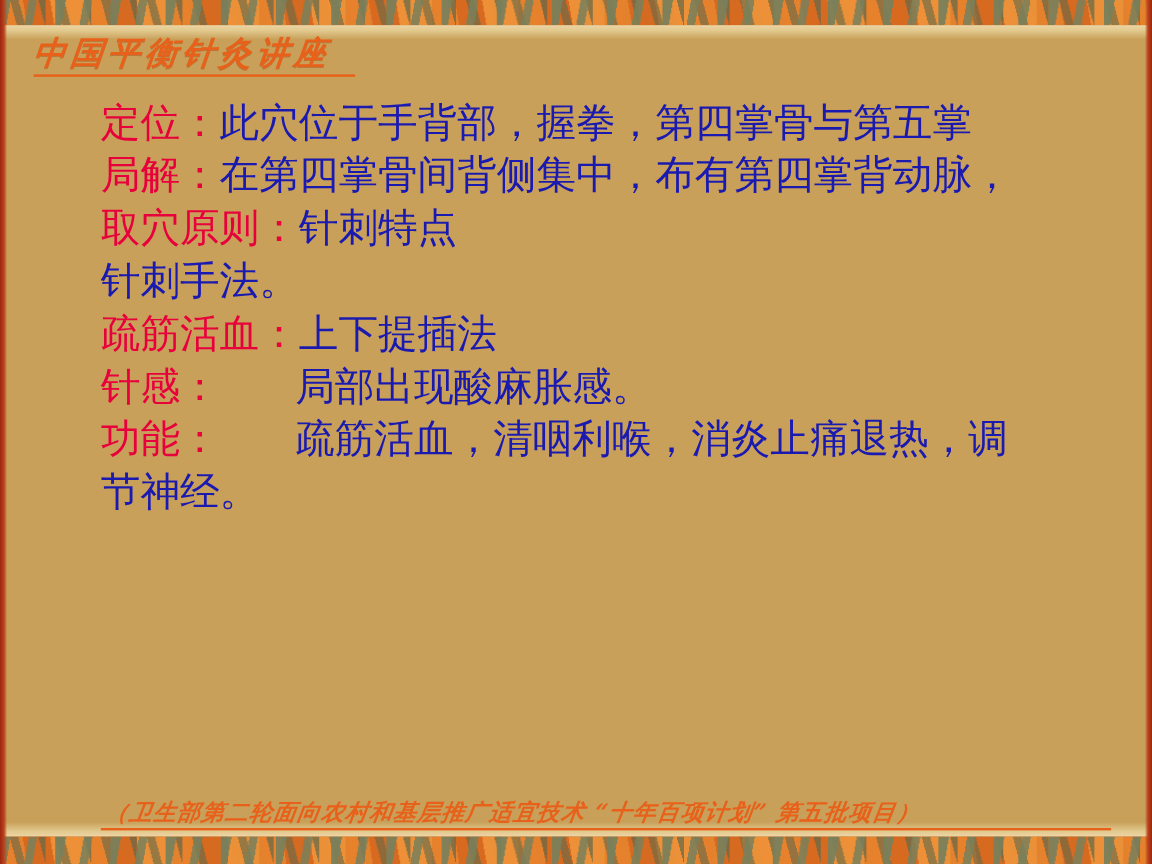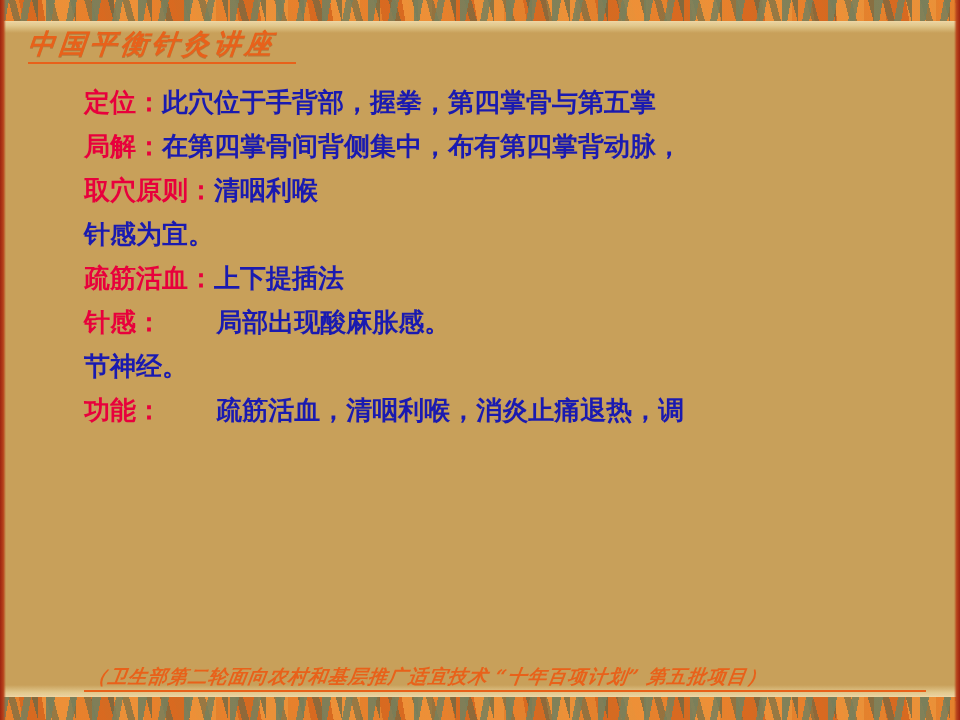"定位：此穴位于手背部，握拳，第四掌骨与第五掌" .line { font-size: 26px -> 33px; font-weight: 700 -> 400 }
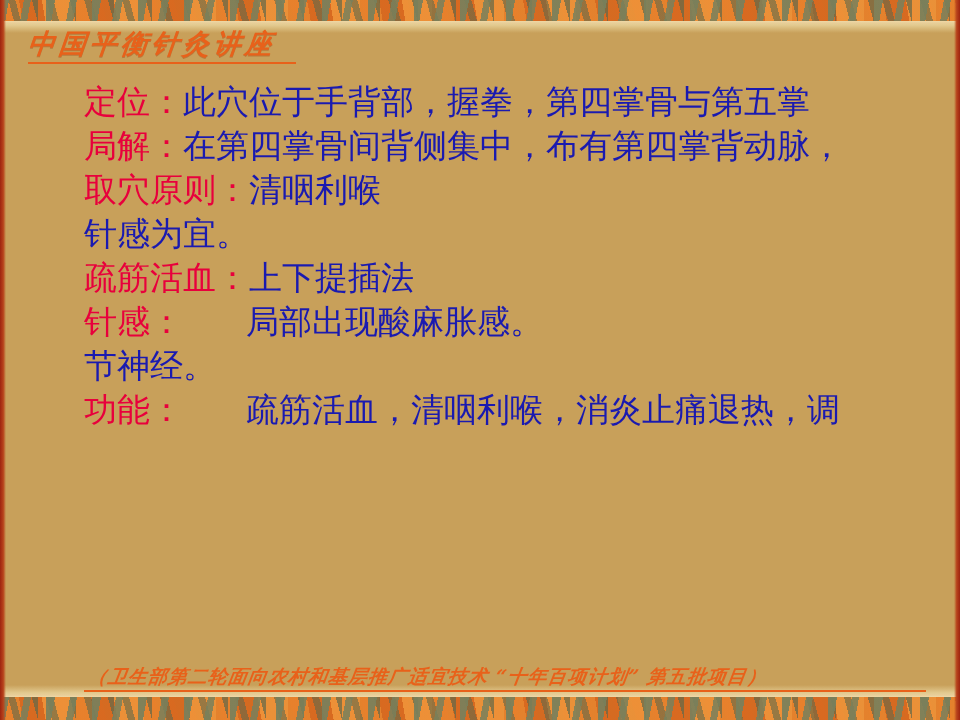"清咽利喉" span.txt { text: 清咽利喉 -> 针刺特点 }
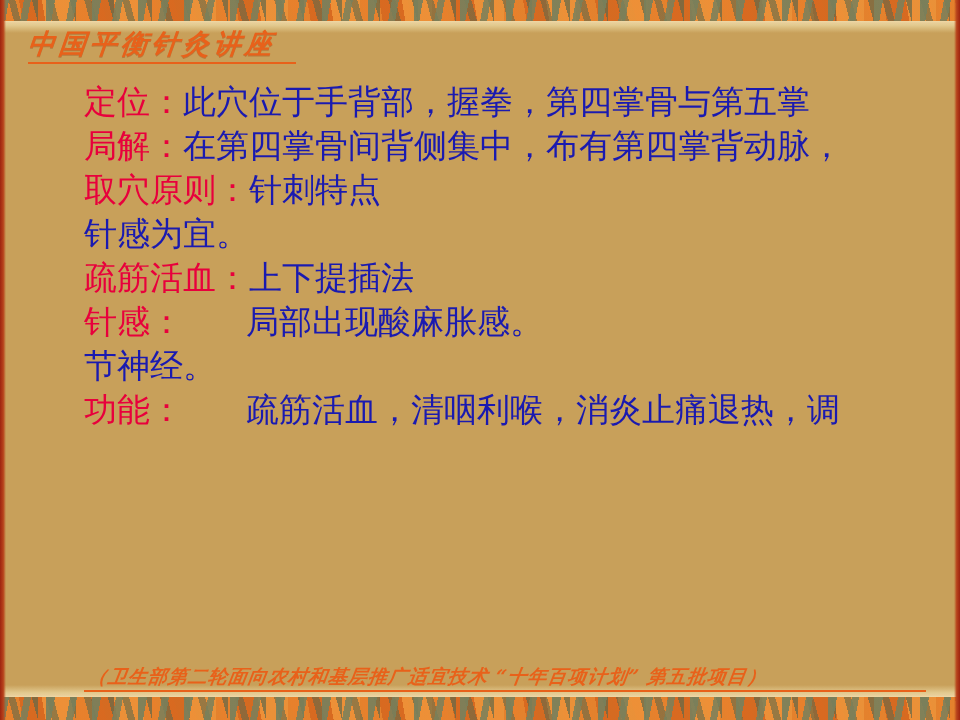"针感为宜。" span.txt { text: 感为宜 -> 刺手法 }
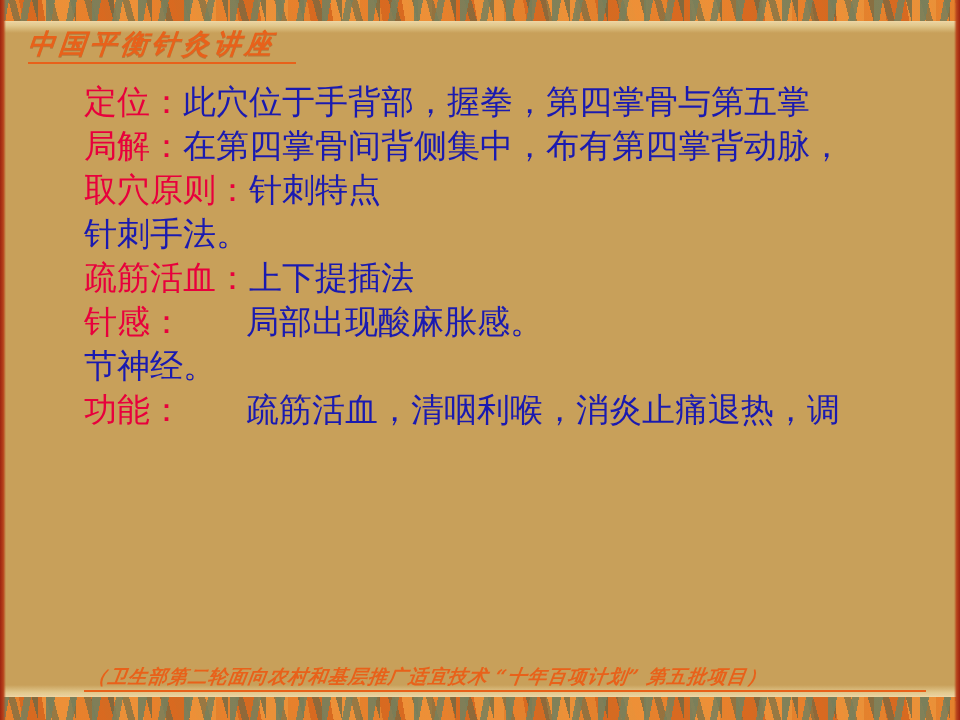"节神经。" div.line { order: before "功能： 疏筋活血，清咽利喉，消炎止痛退热，调" -> after "功能： 疏筋活血，清咽利喉，消炎止痛退热，调" }
